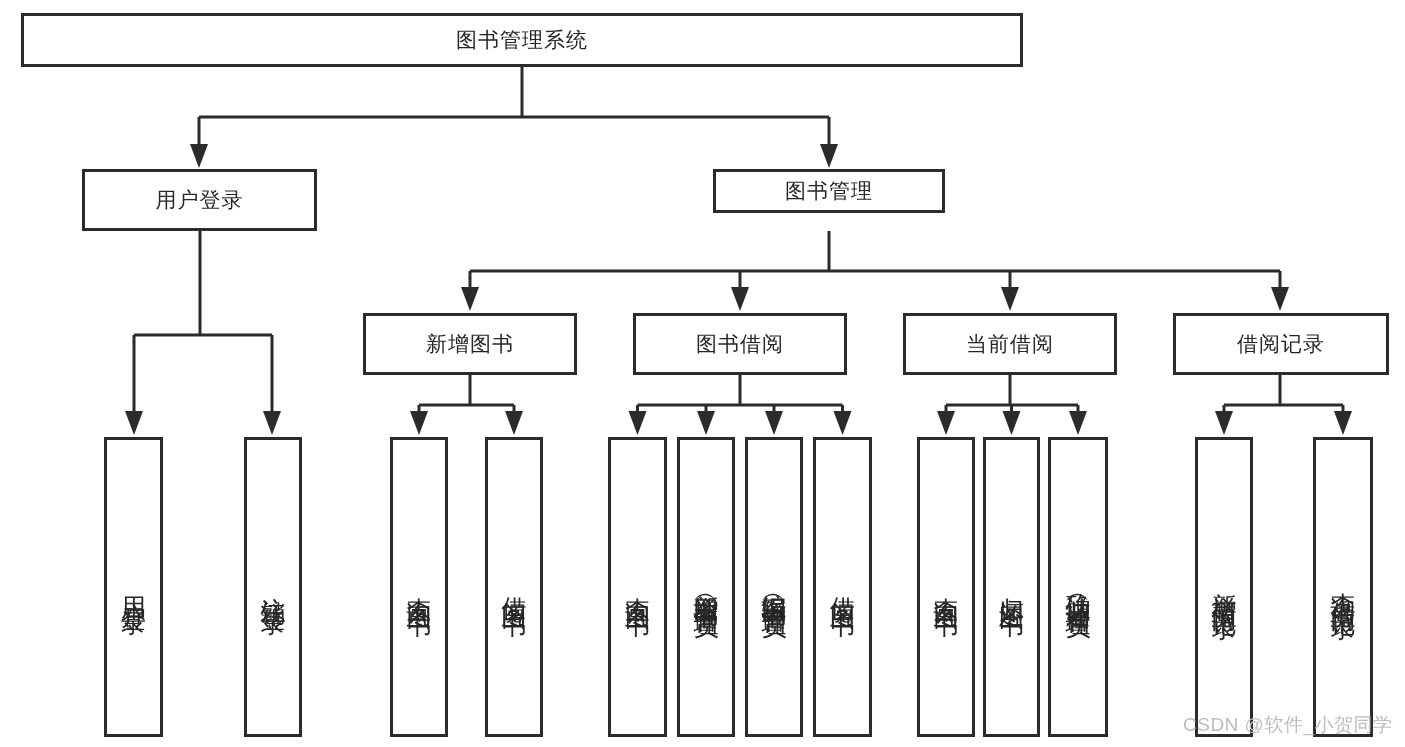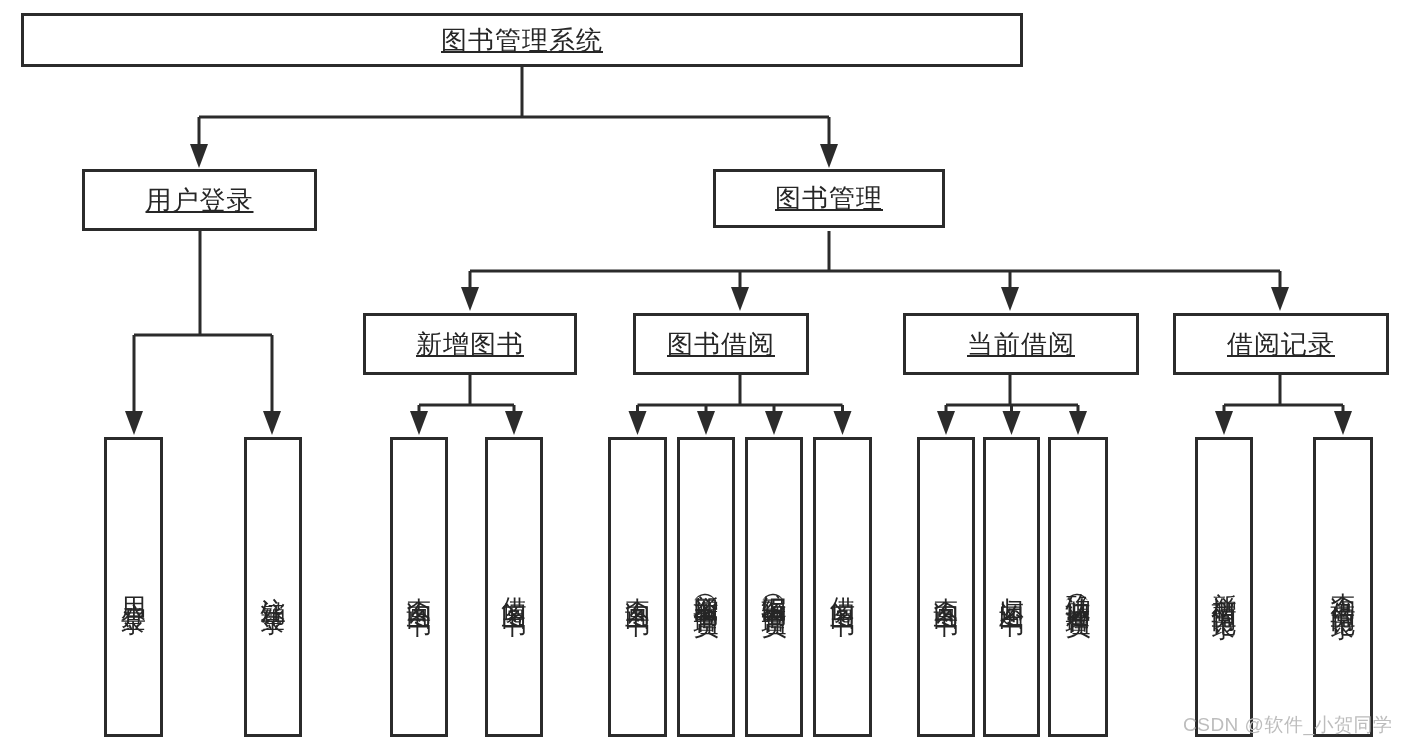"图书管理系统" .box .h-label { font-size: 26px -> 21px; text-decoration: underline -> none }
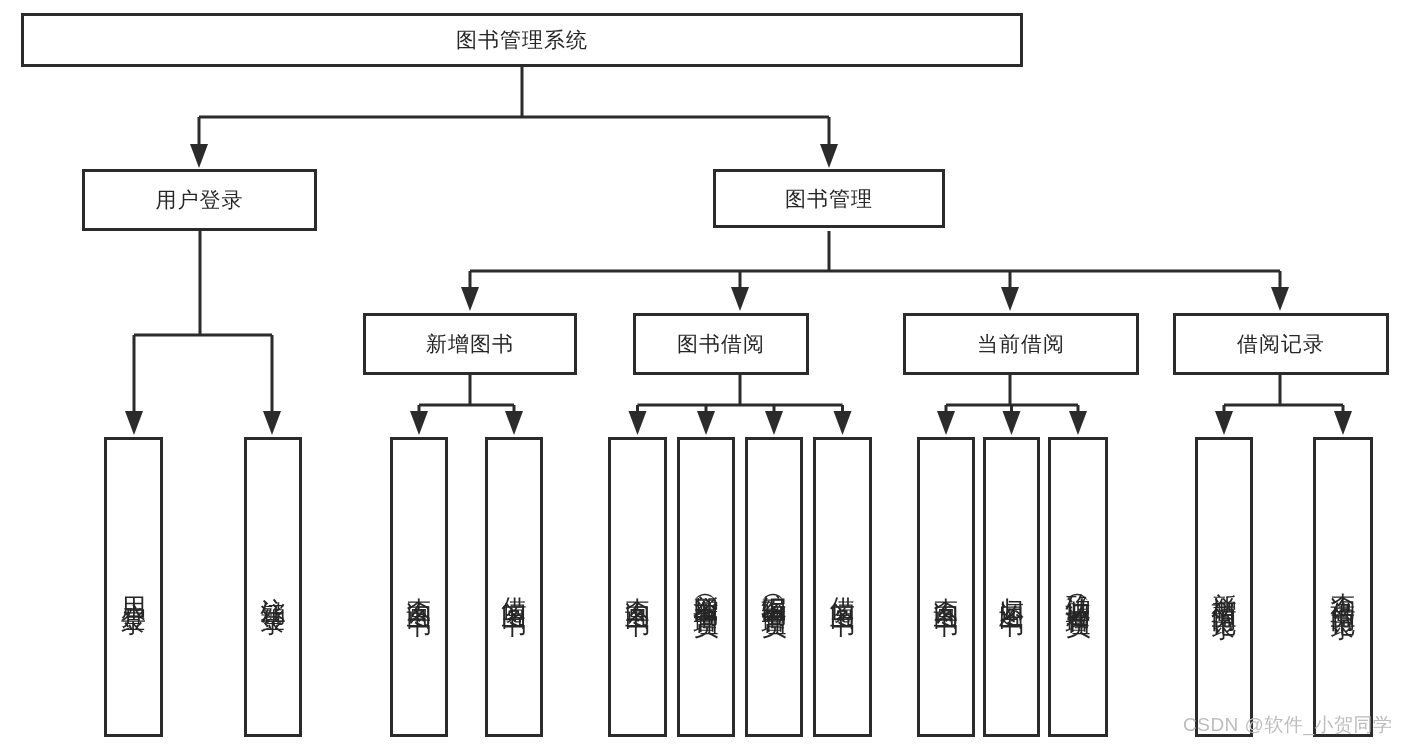"图书管理" div.box { height: 59px -> 44px }
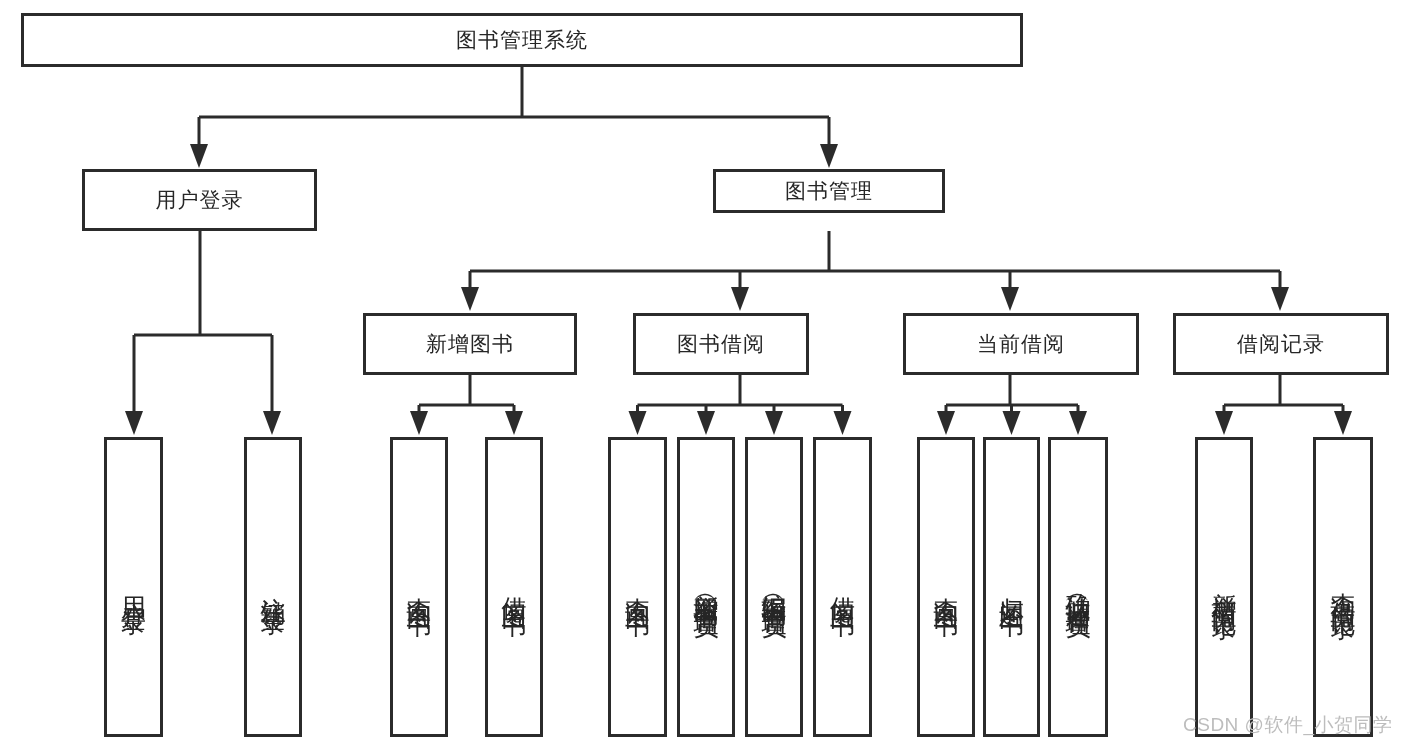"图书借阅" div.box { width: 176px -> 214px }
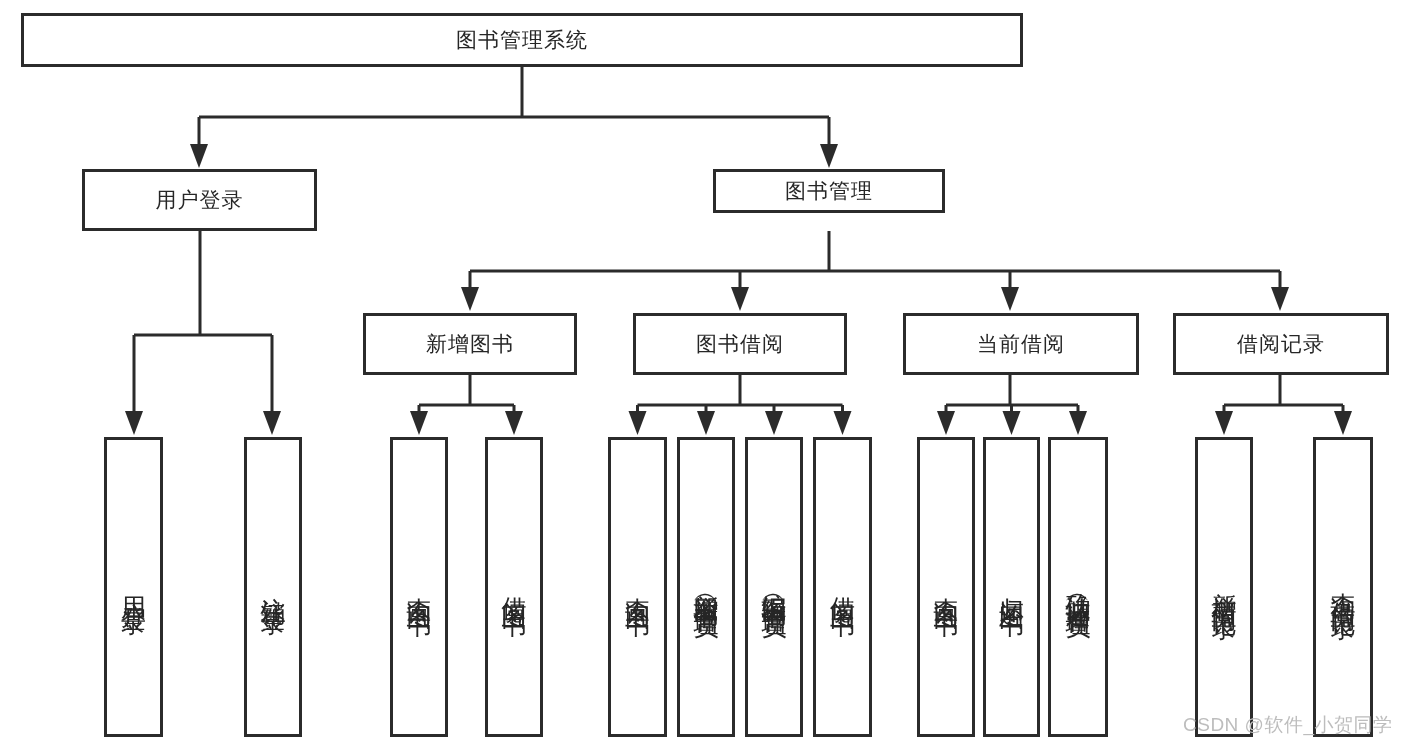"当前借阅" div.box { width: 236px -> 214px }
